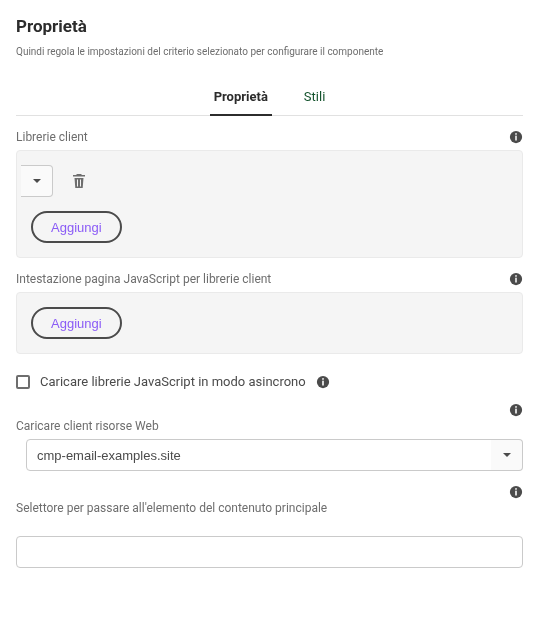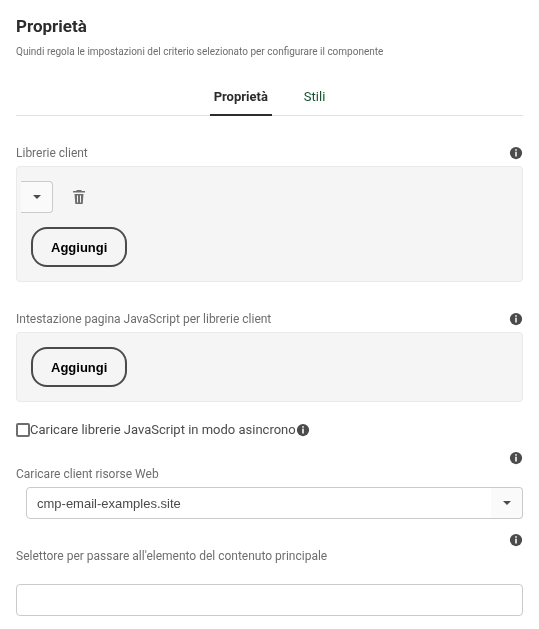"Librerie client" .field-row { margin-top: 30px -> 14px }
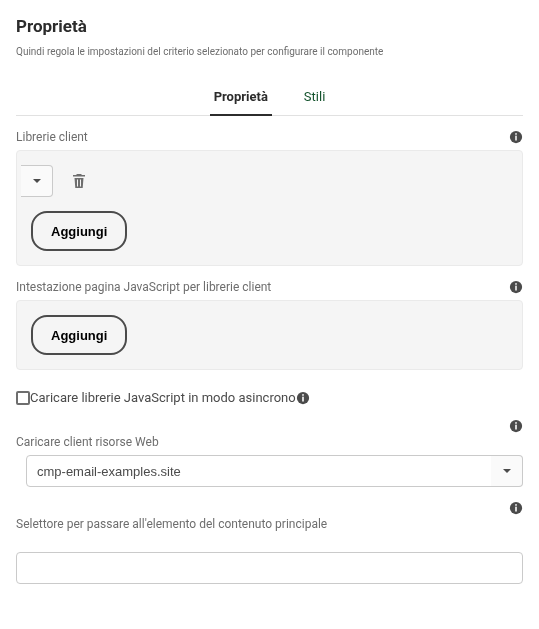"Aggiungi" .add-btn { color: #000000 -> #8b5cf6; font-weight: 700 -> 400; height: 40px -> 32px }
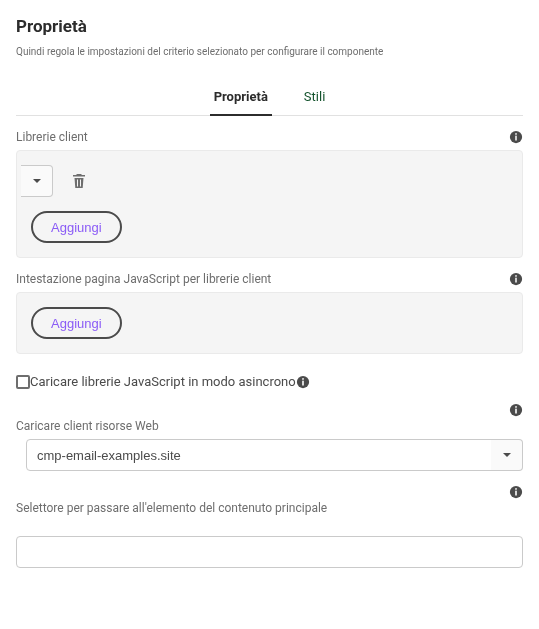"Caricare librerie JavaScript in modo" .checkbox-row { gap: none -> 10px }
